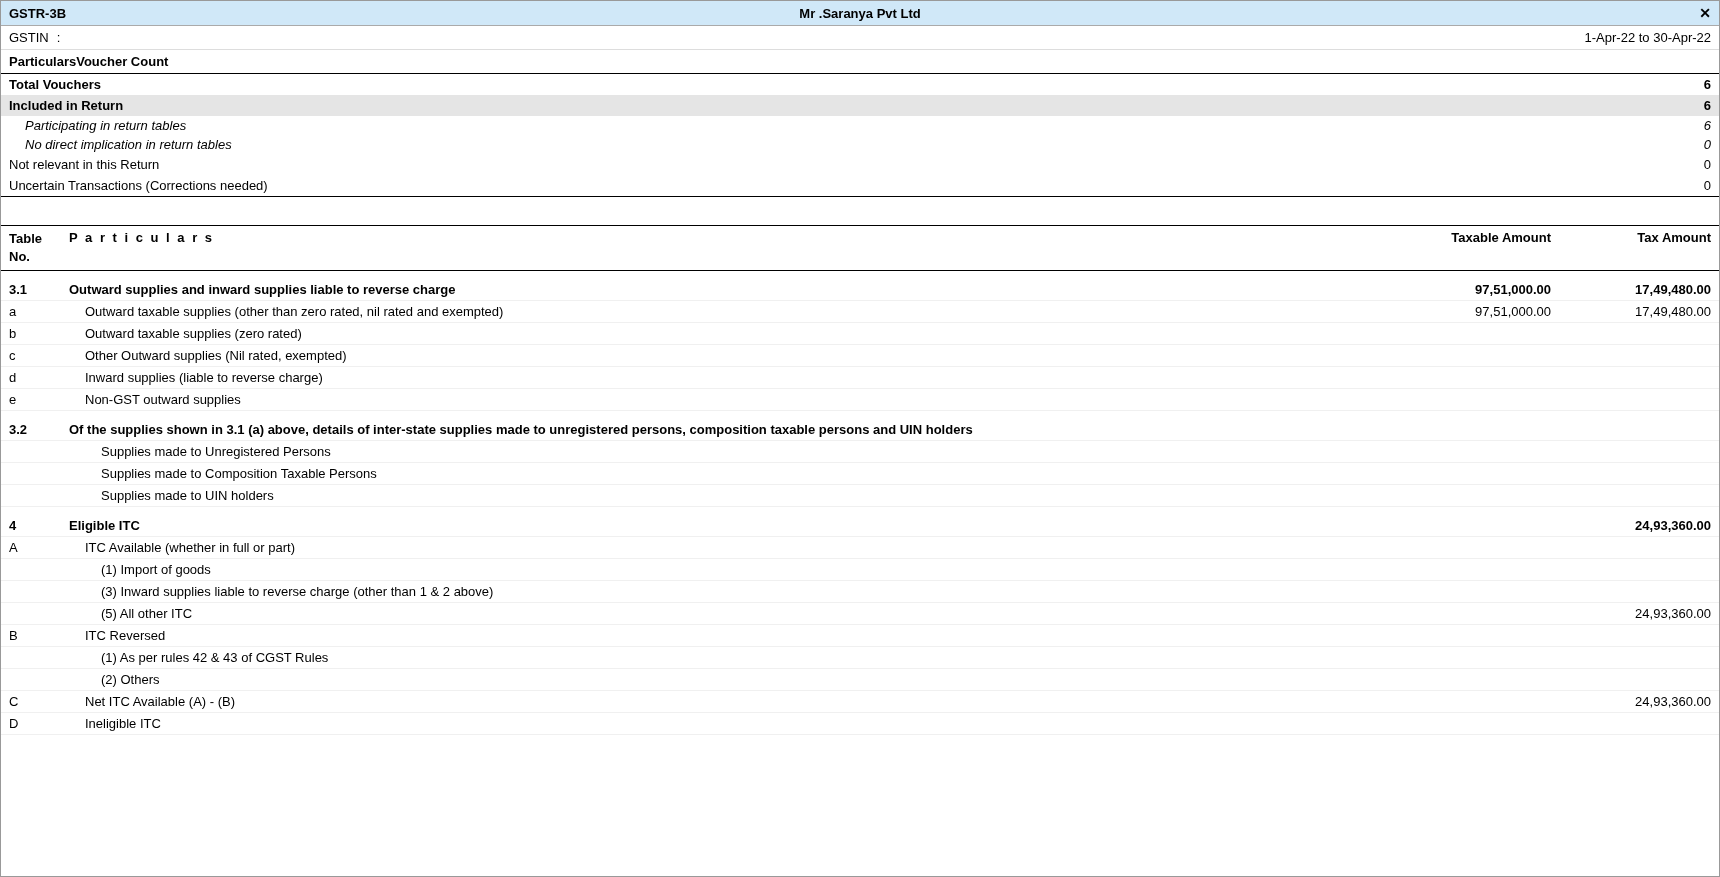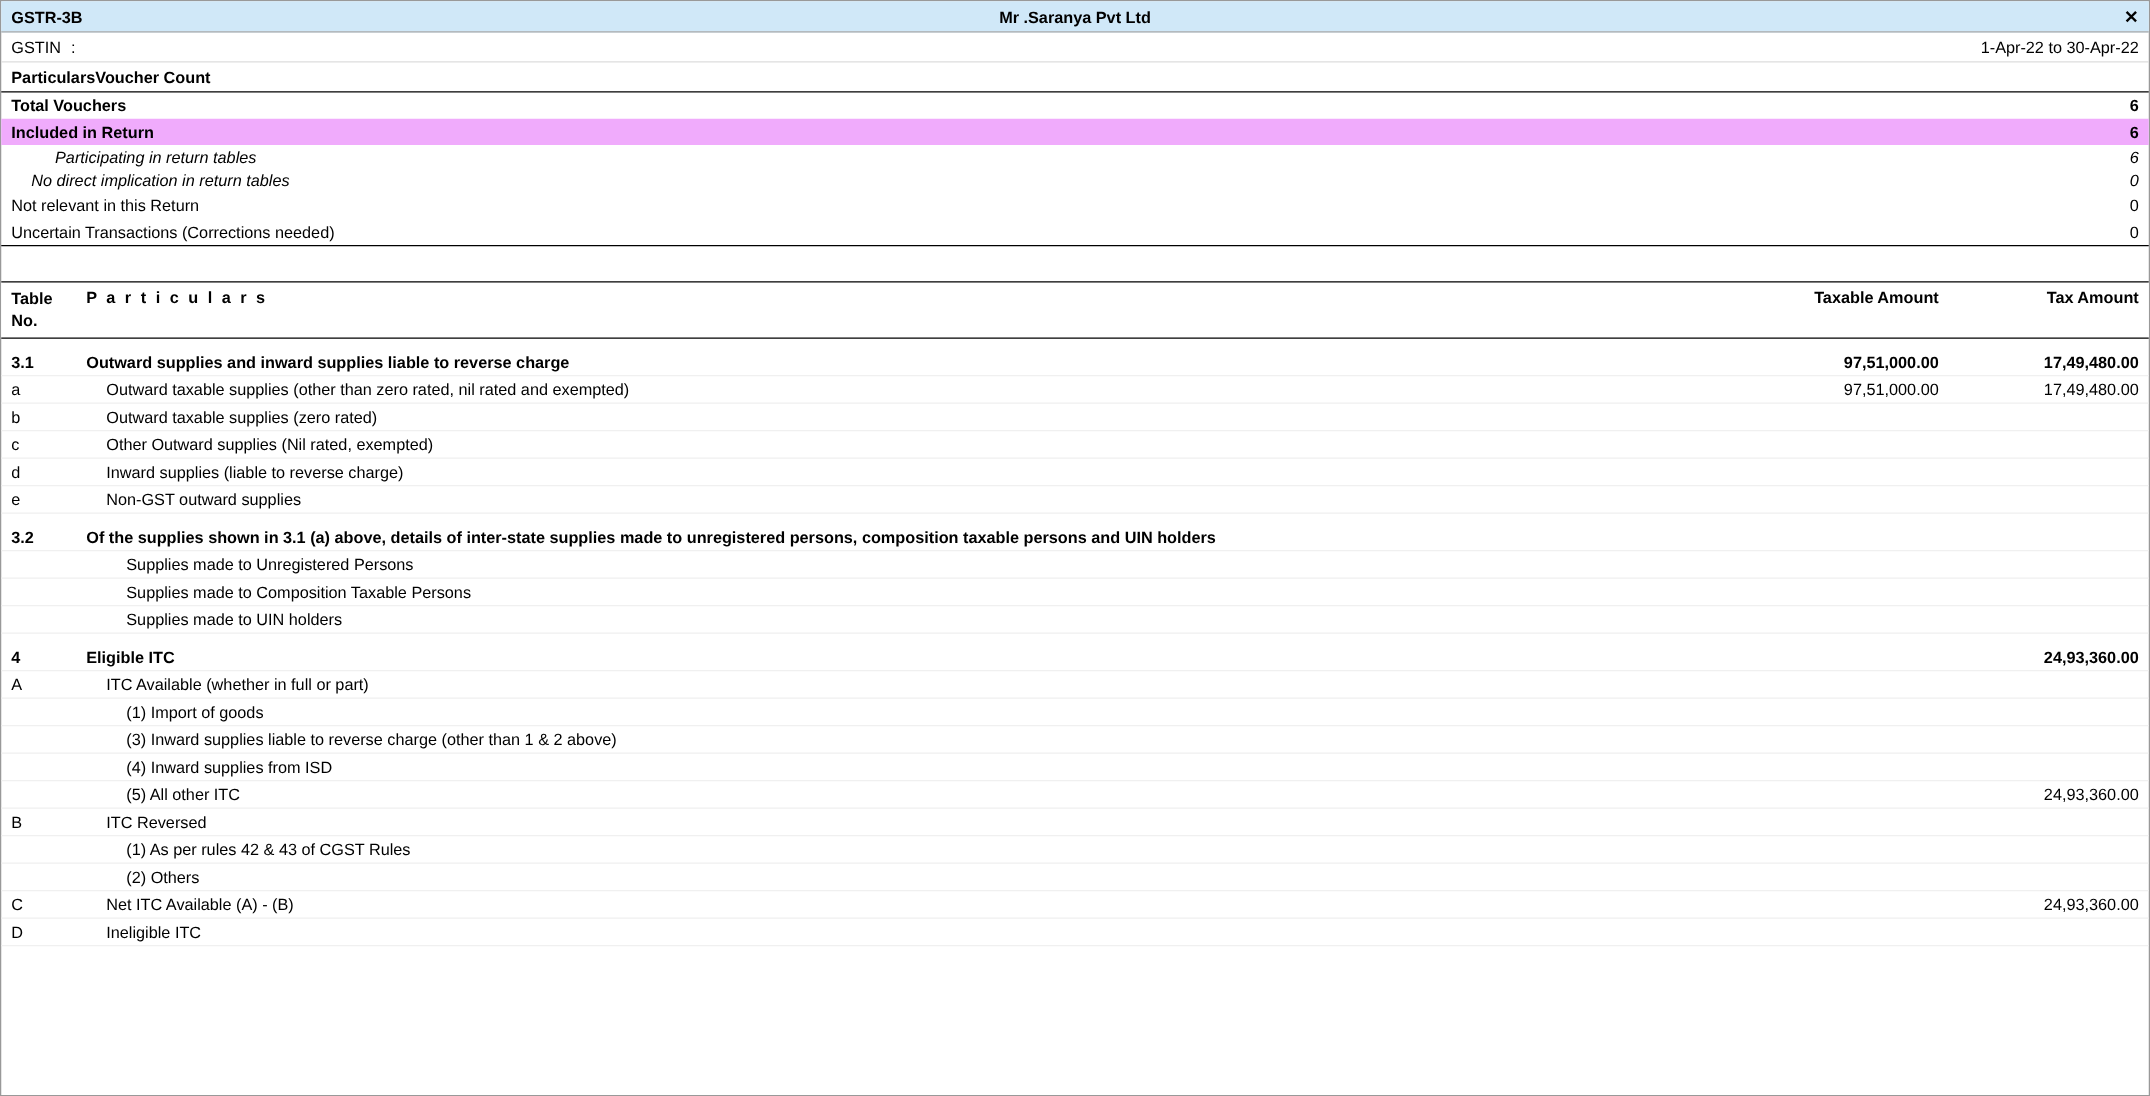"Included in Return" .included-row { background: #f0abfc -> #e5e5e5 }
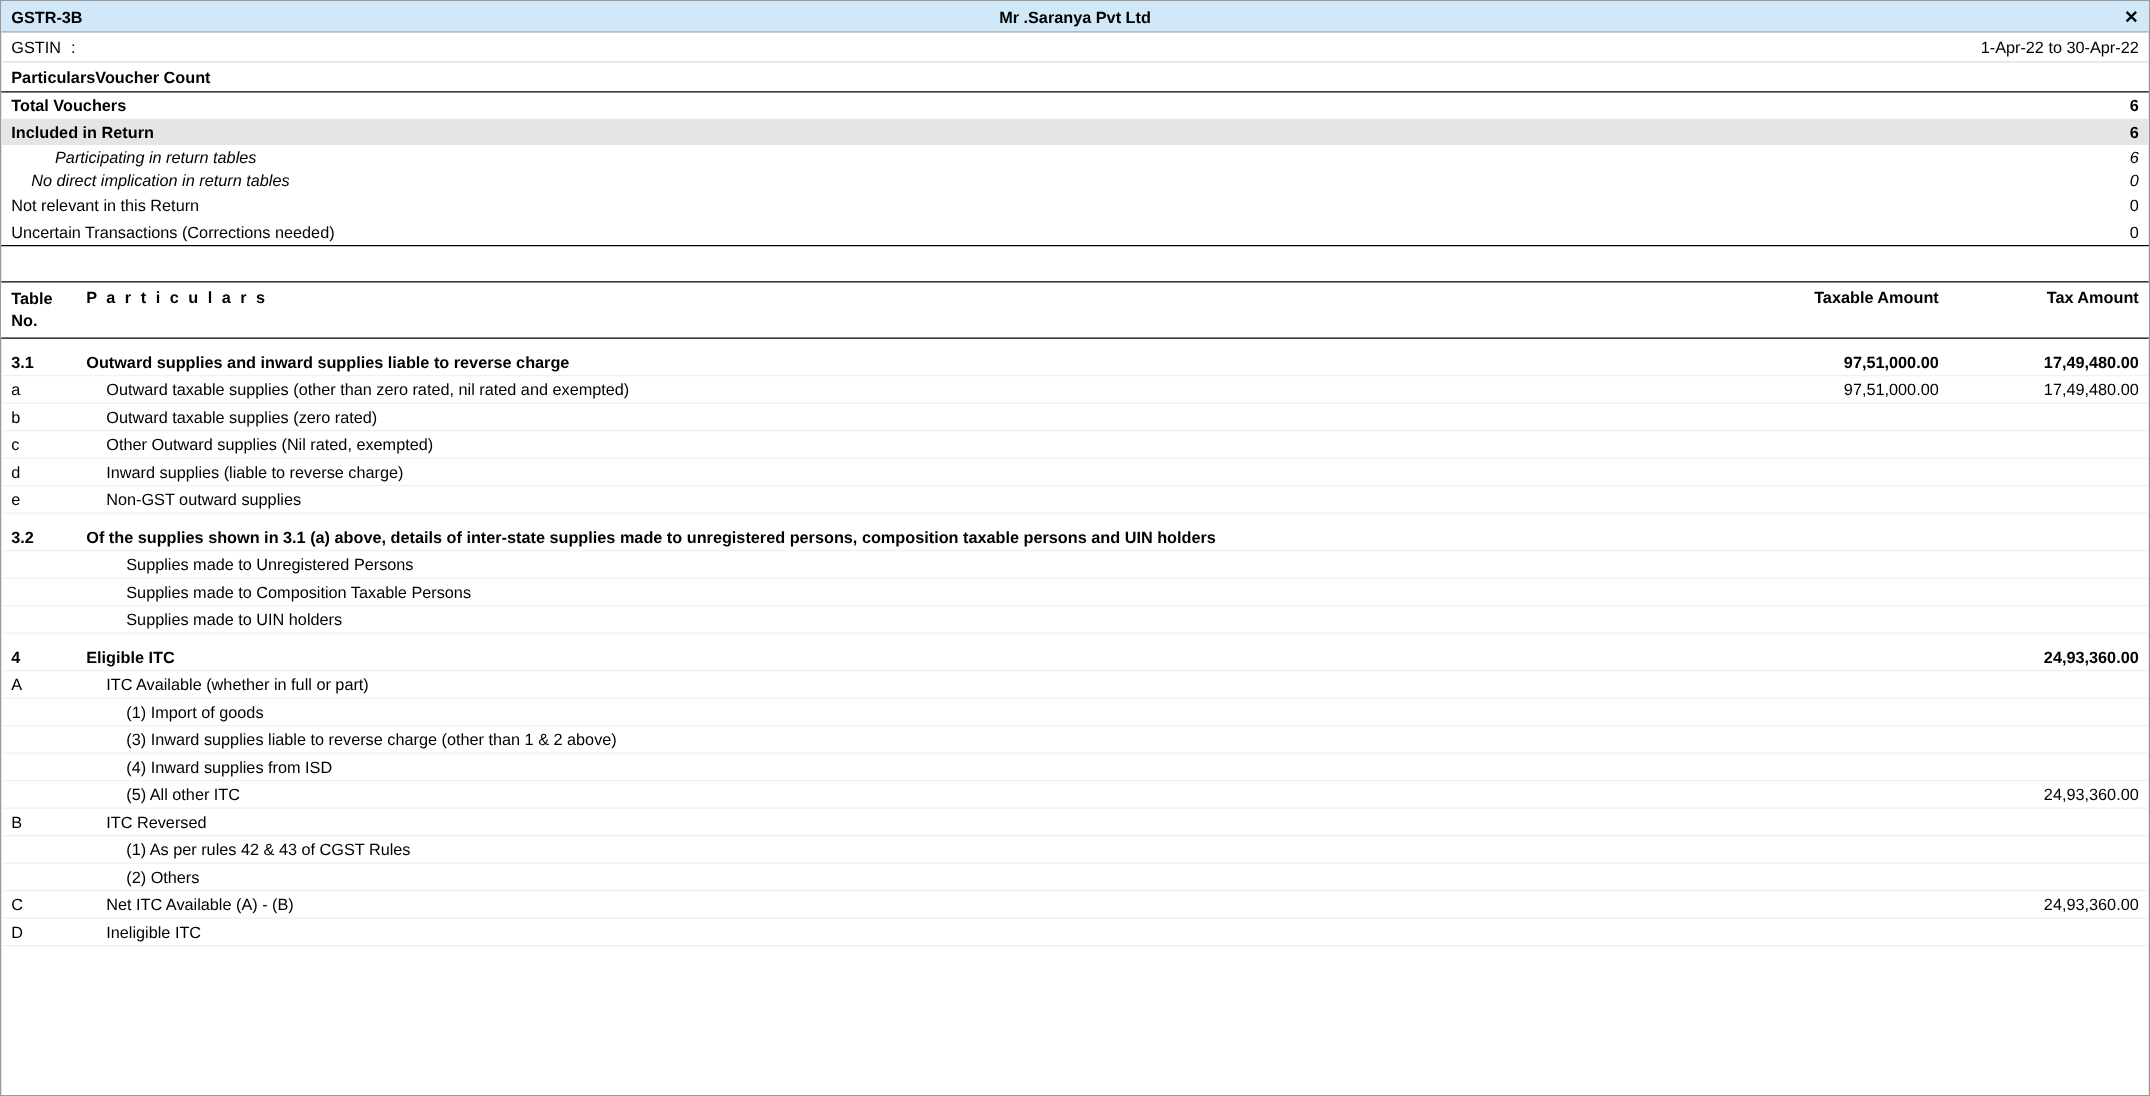"Participating in return tables" span { margin-left: 19px -> none }
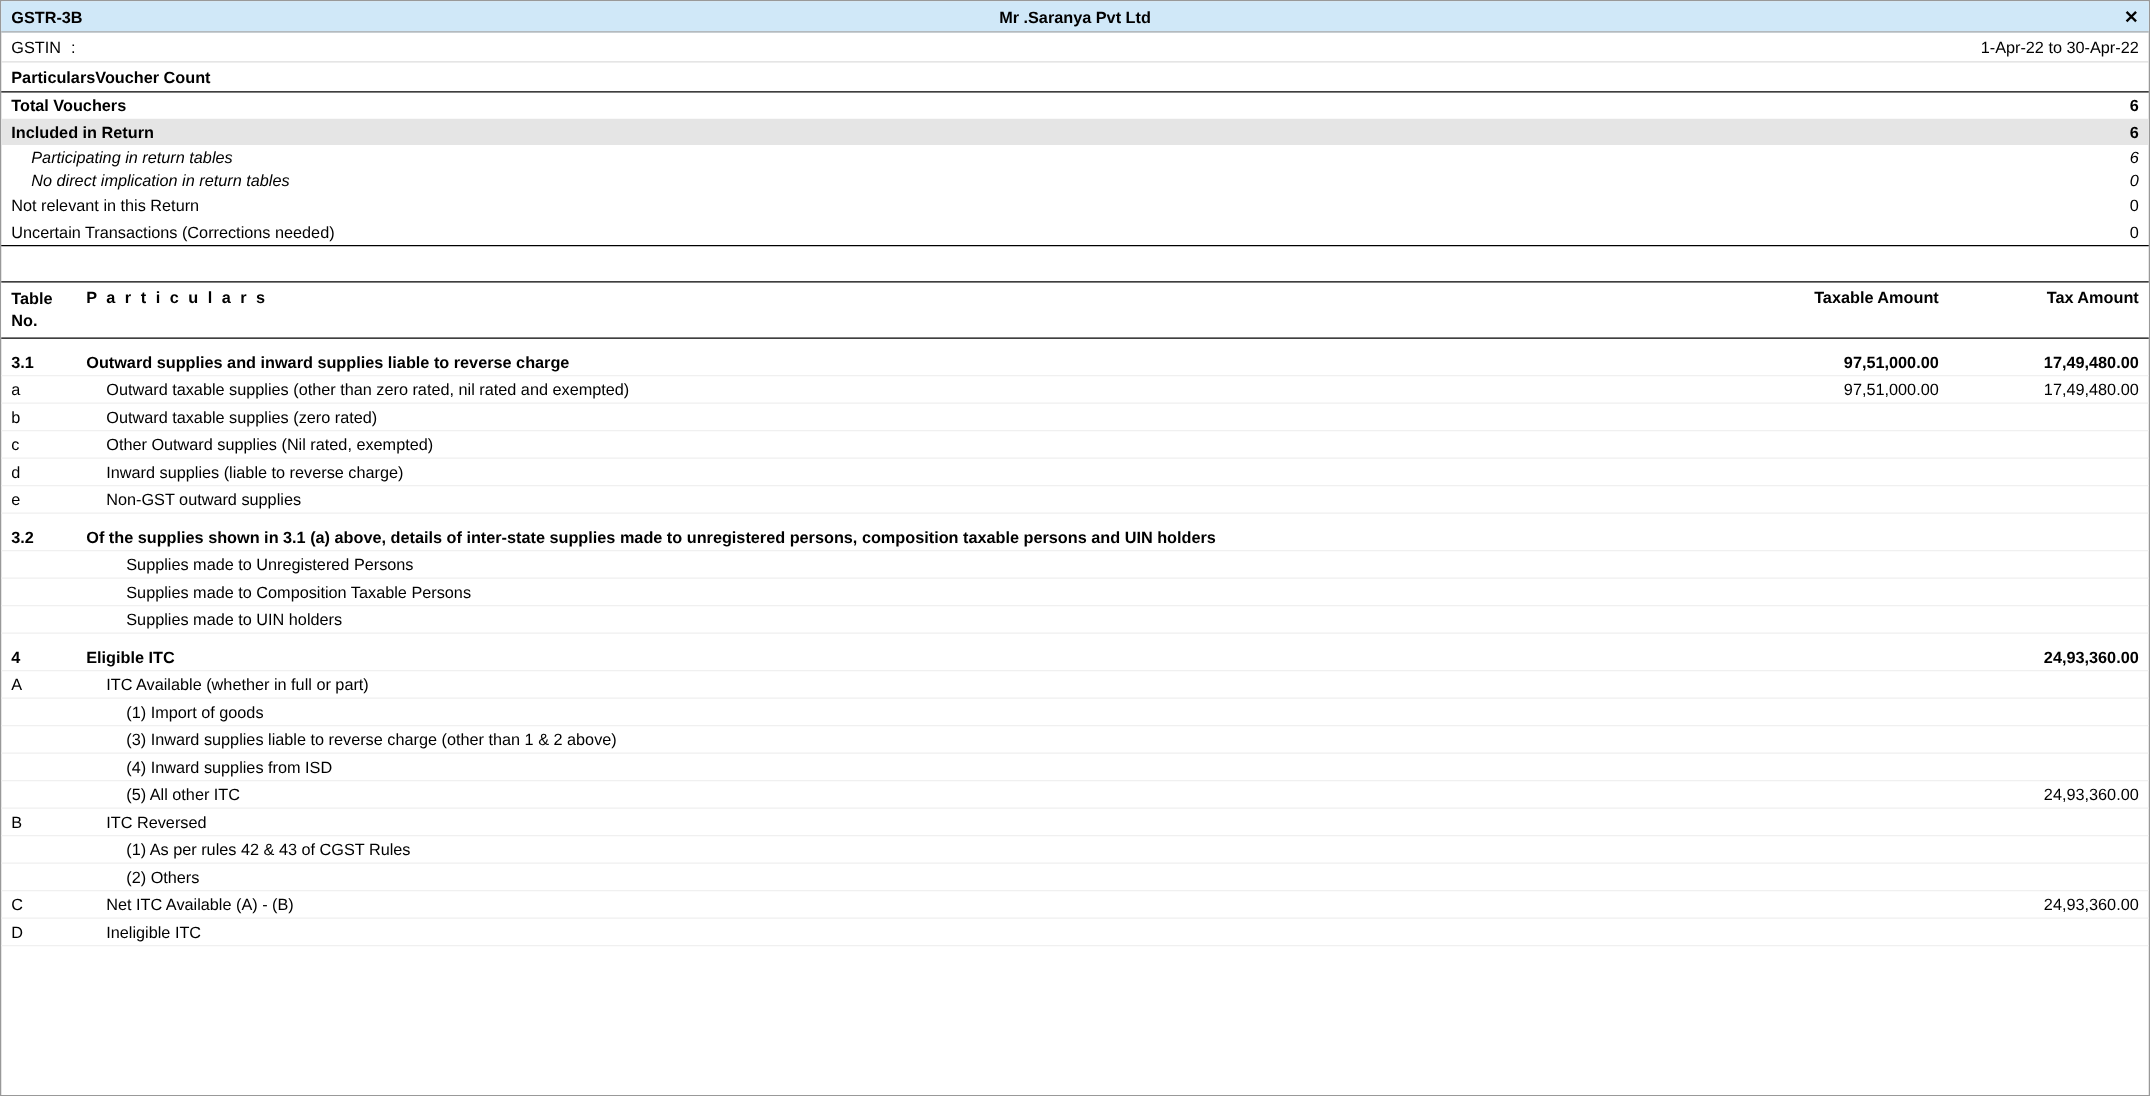"(4) Inward supplies from ISD" div.data-row { html: <div> <div></div> <div>(4) Inward supplies from ISD</div> <div></div> <div></div> </div> -> none }
